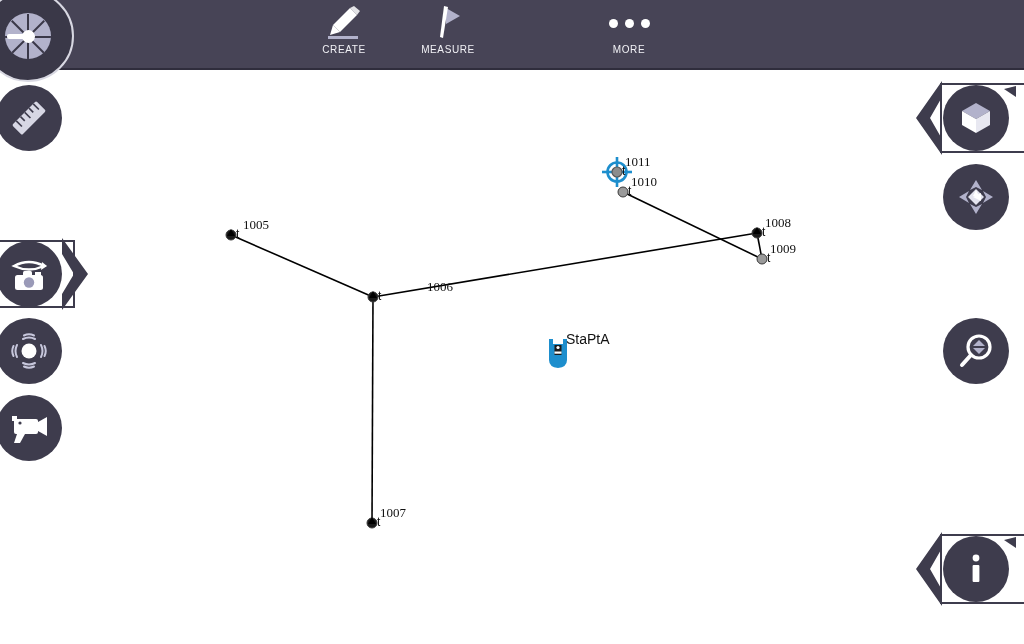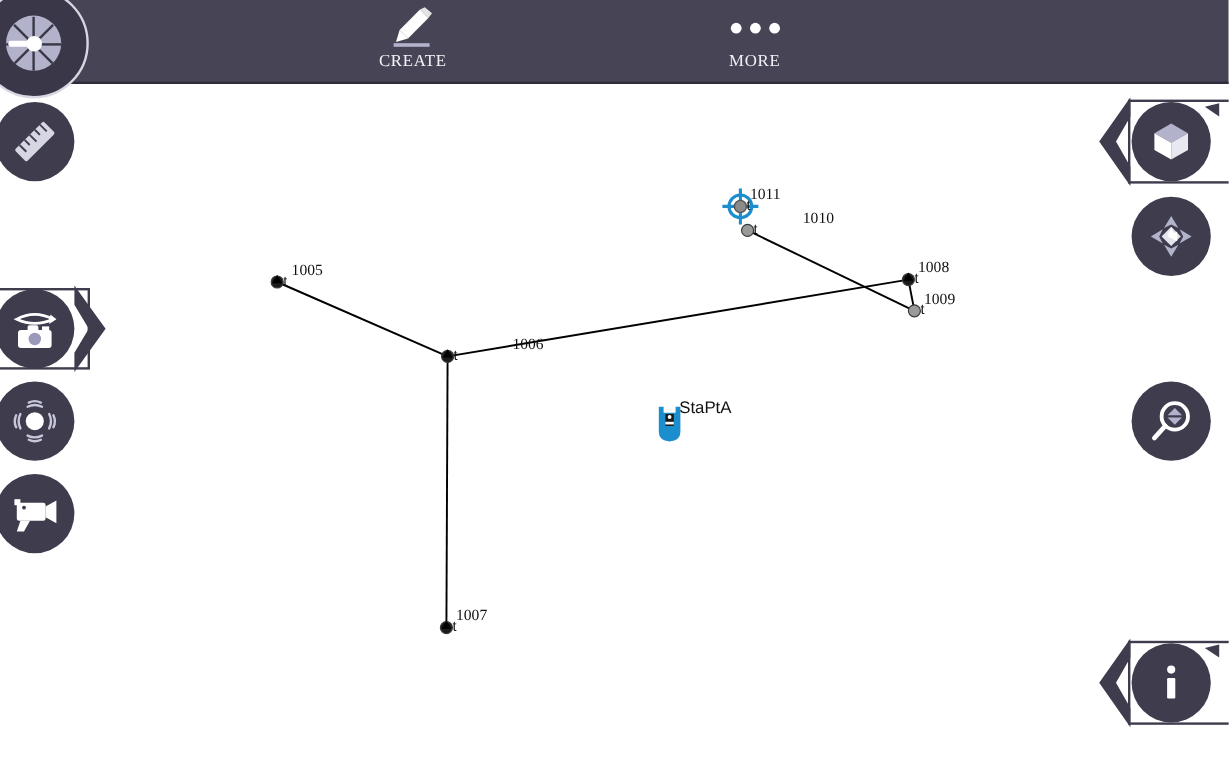"CREATE" .tb-label { font-family: Liberation Serif, serif -> Liberation Sans, sans-serif; font-size: 14px -> 10px }
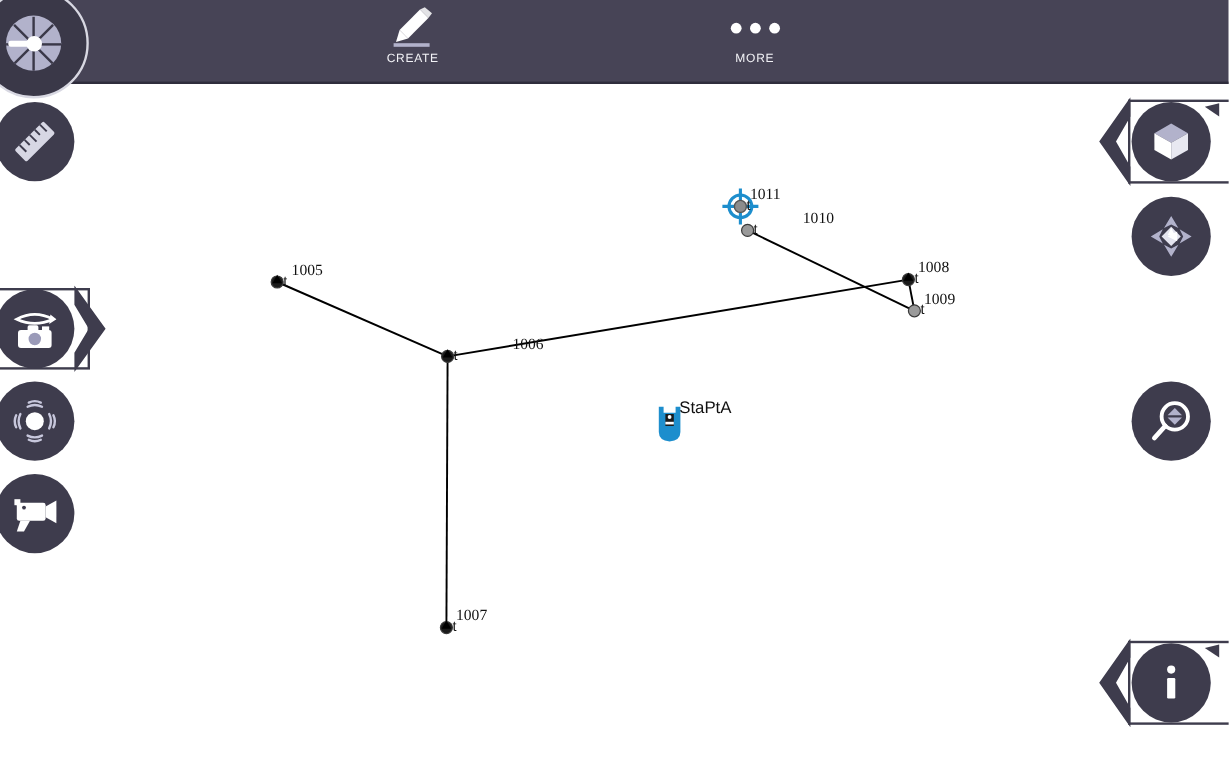"MEASURE" div.tb-item { html: none -> <div> <div> <svg> <polygon></polygon> <polygon></polygon> </svg> </div> <div>MEASURE</div> </div> }
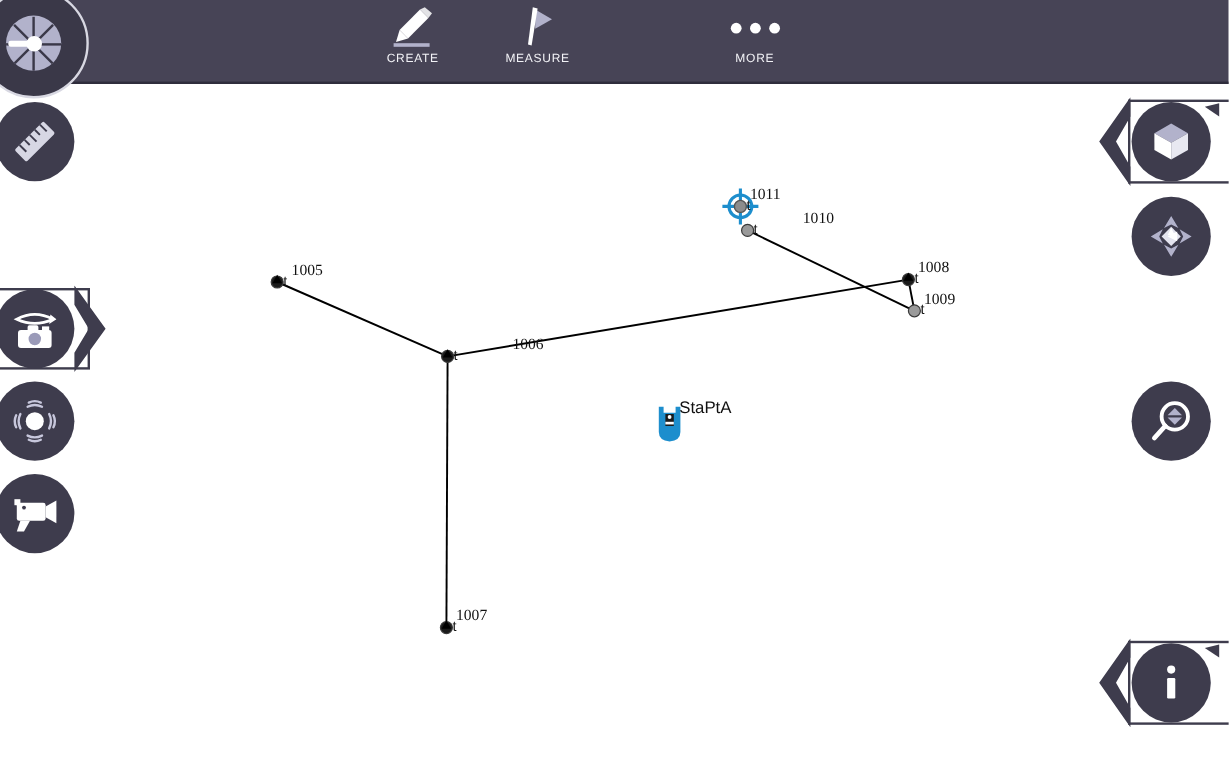"1010" div.pt-label { margin-left: 38px -> none }
